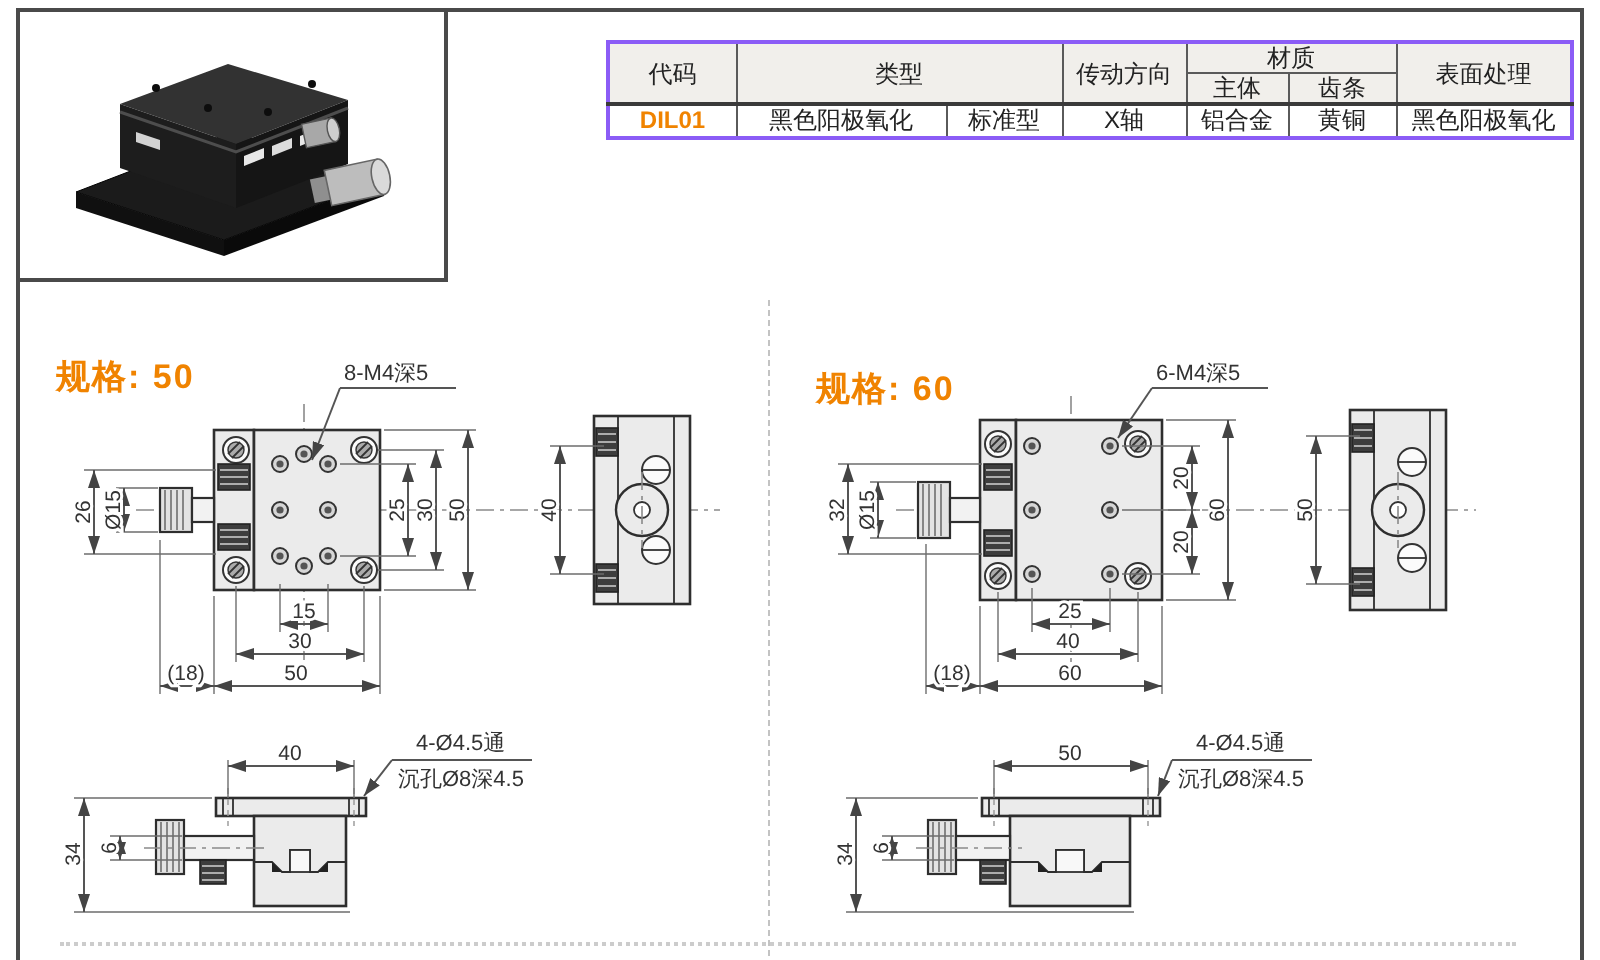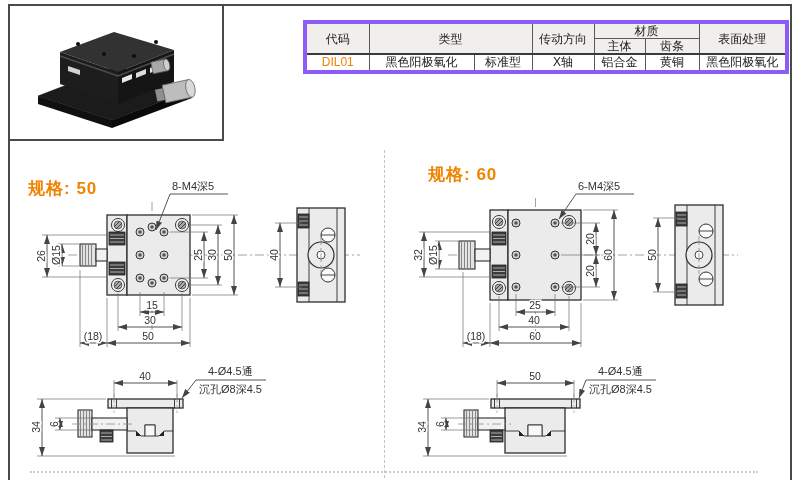"代码" .spec-table { border: 4px solid #8b5cf6 -> 2px solid #8b5cf6 }
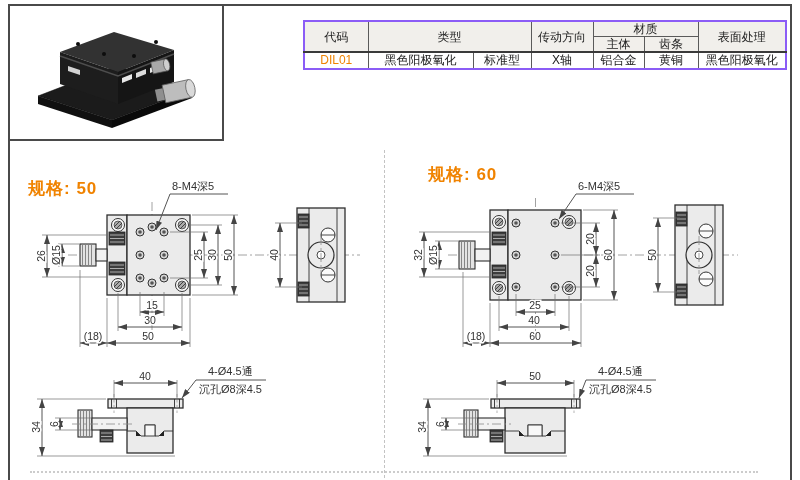"DIL01" .spec-table td.code { font-weight: normal -> bold }
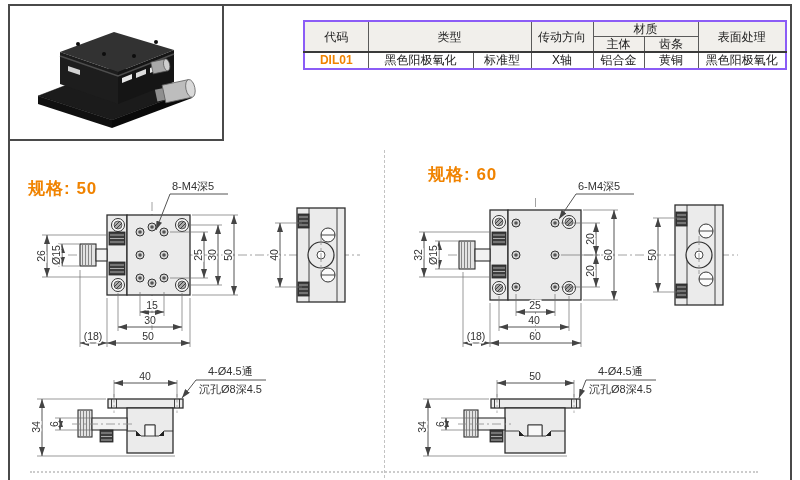"规格: 60" .t60 { margin-left: 20px -> none; top: 163px -> 183px }
